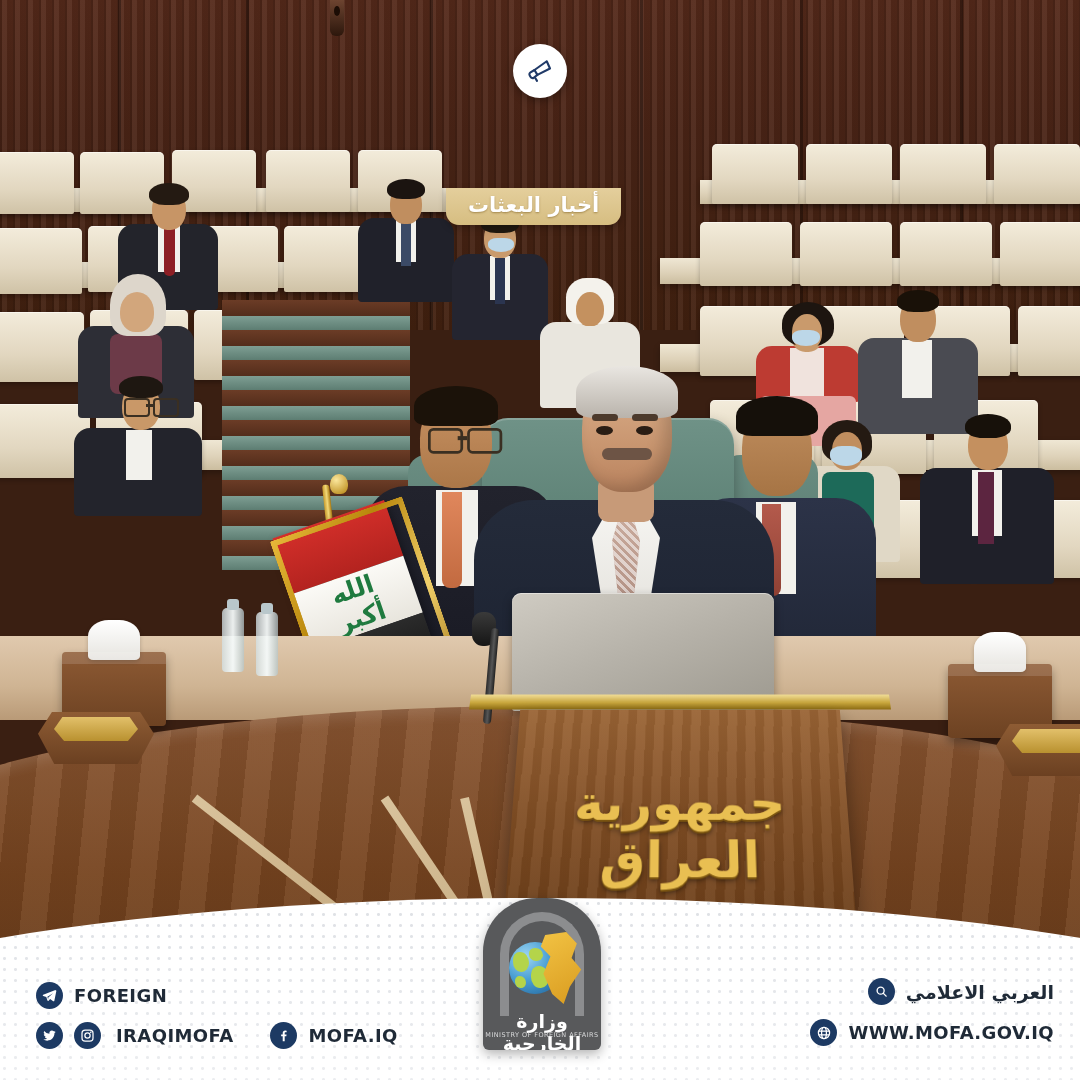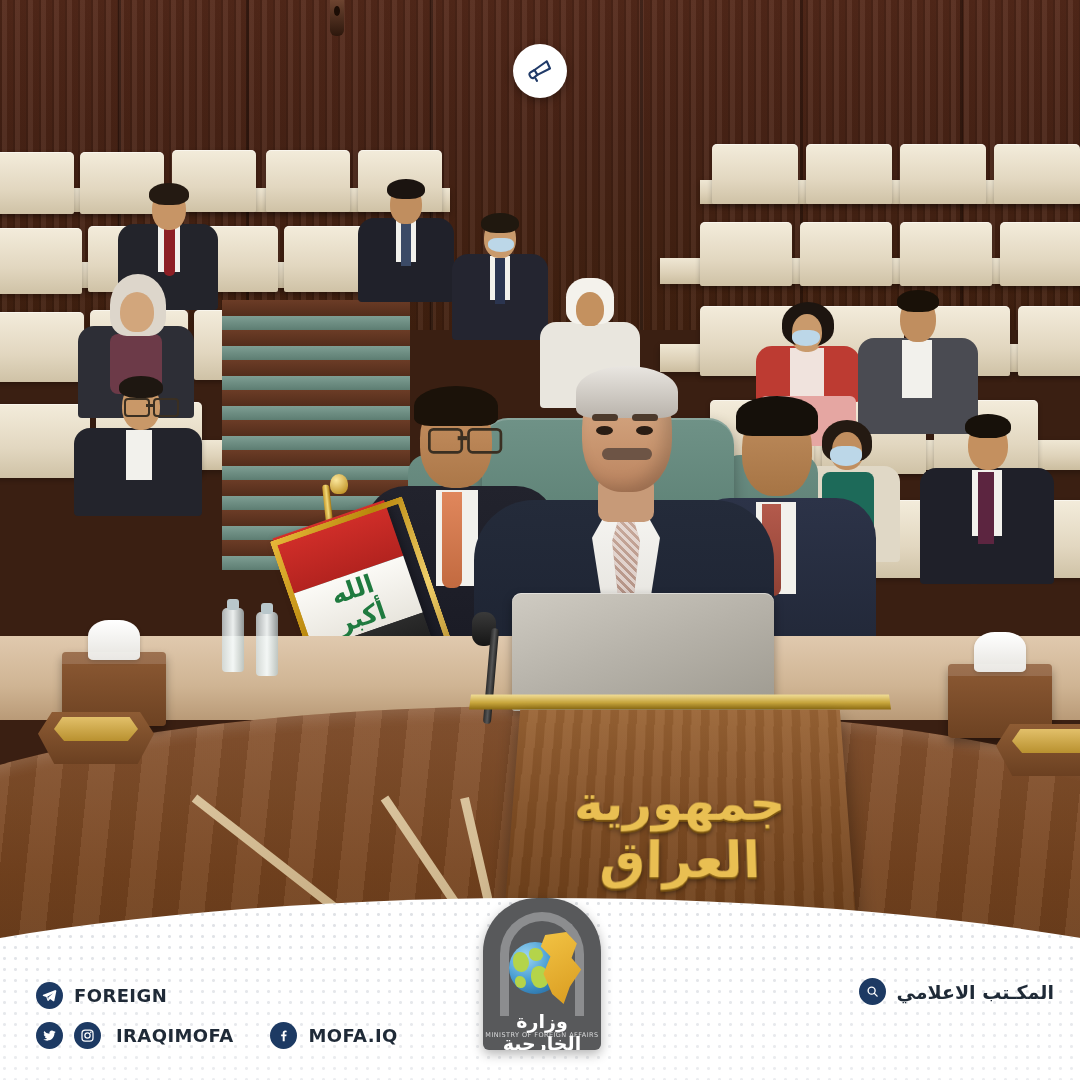"أخبار البعثات" div { html: none -> <div>أخبار البعثات</div> }
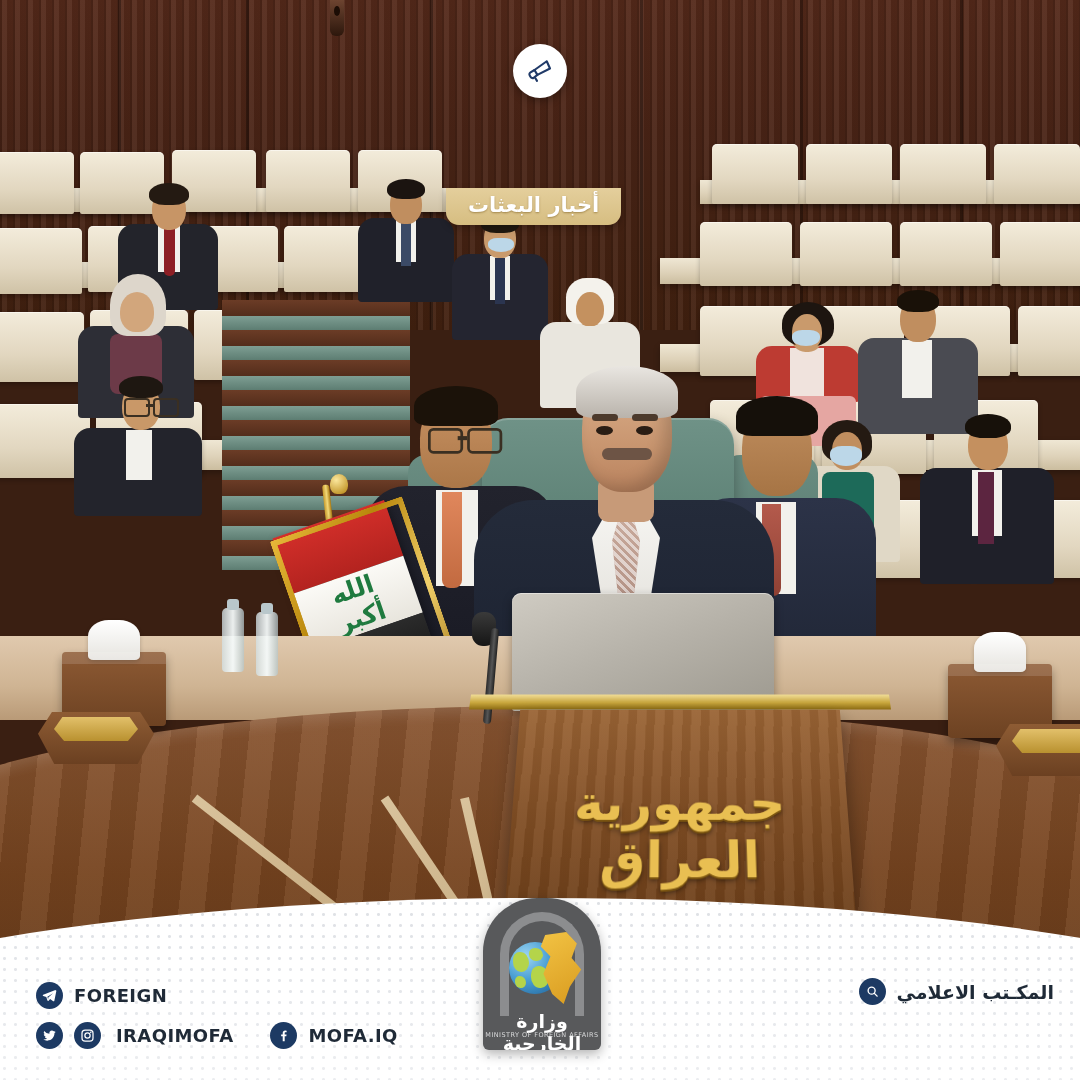"المكـتب الاعلامي" span.soclabel-ar { text: المكـتب -> العربي }
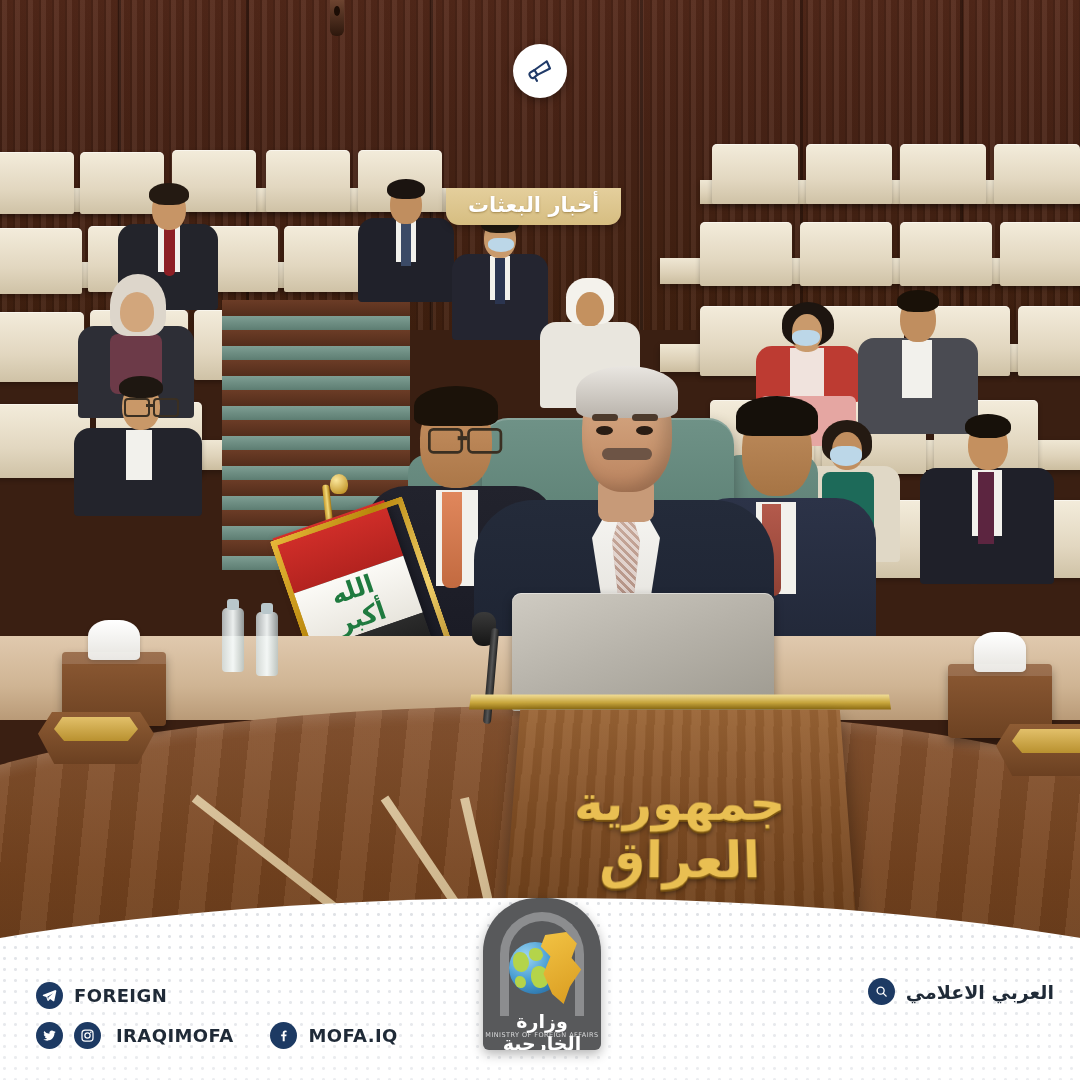"WWW.MOFA.GOV.IQ" div.rightline { html: none -> <div> <span> <svg> <g> <circle></circle> <ellipse></ellipse> <path></path> </g> </svg> </span> <span>WWW.MOFA.GOV.IQ</span> </div> }
